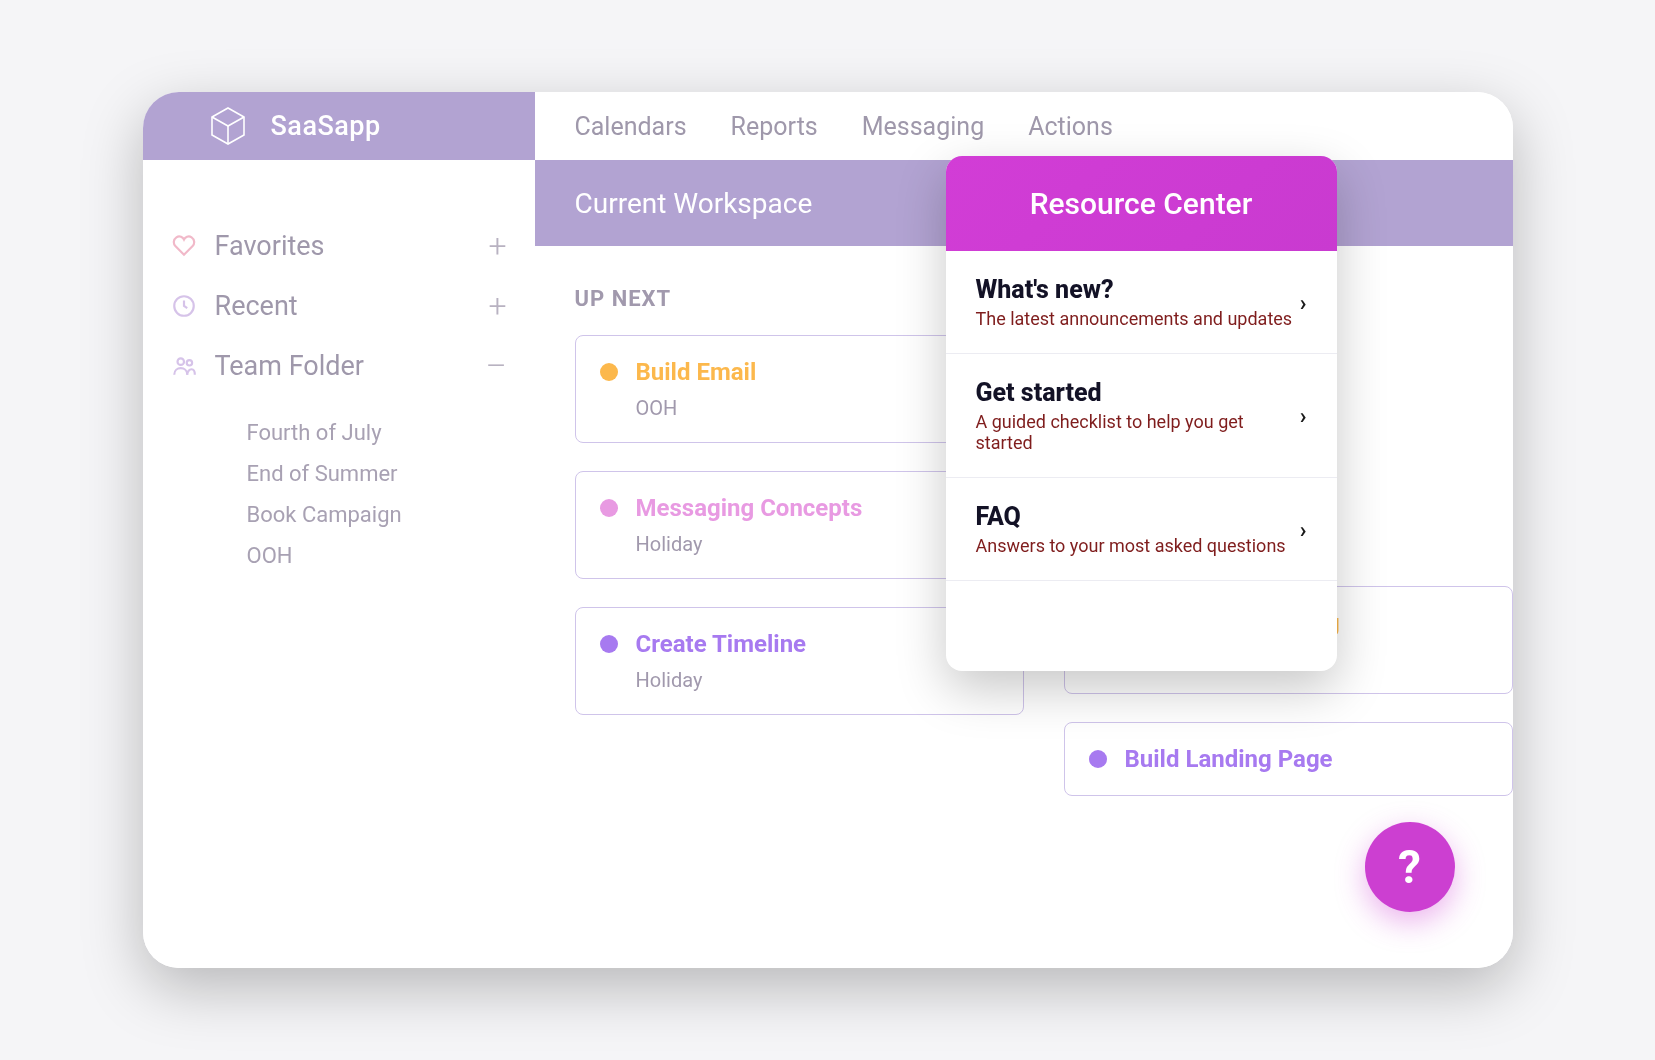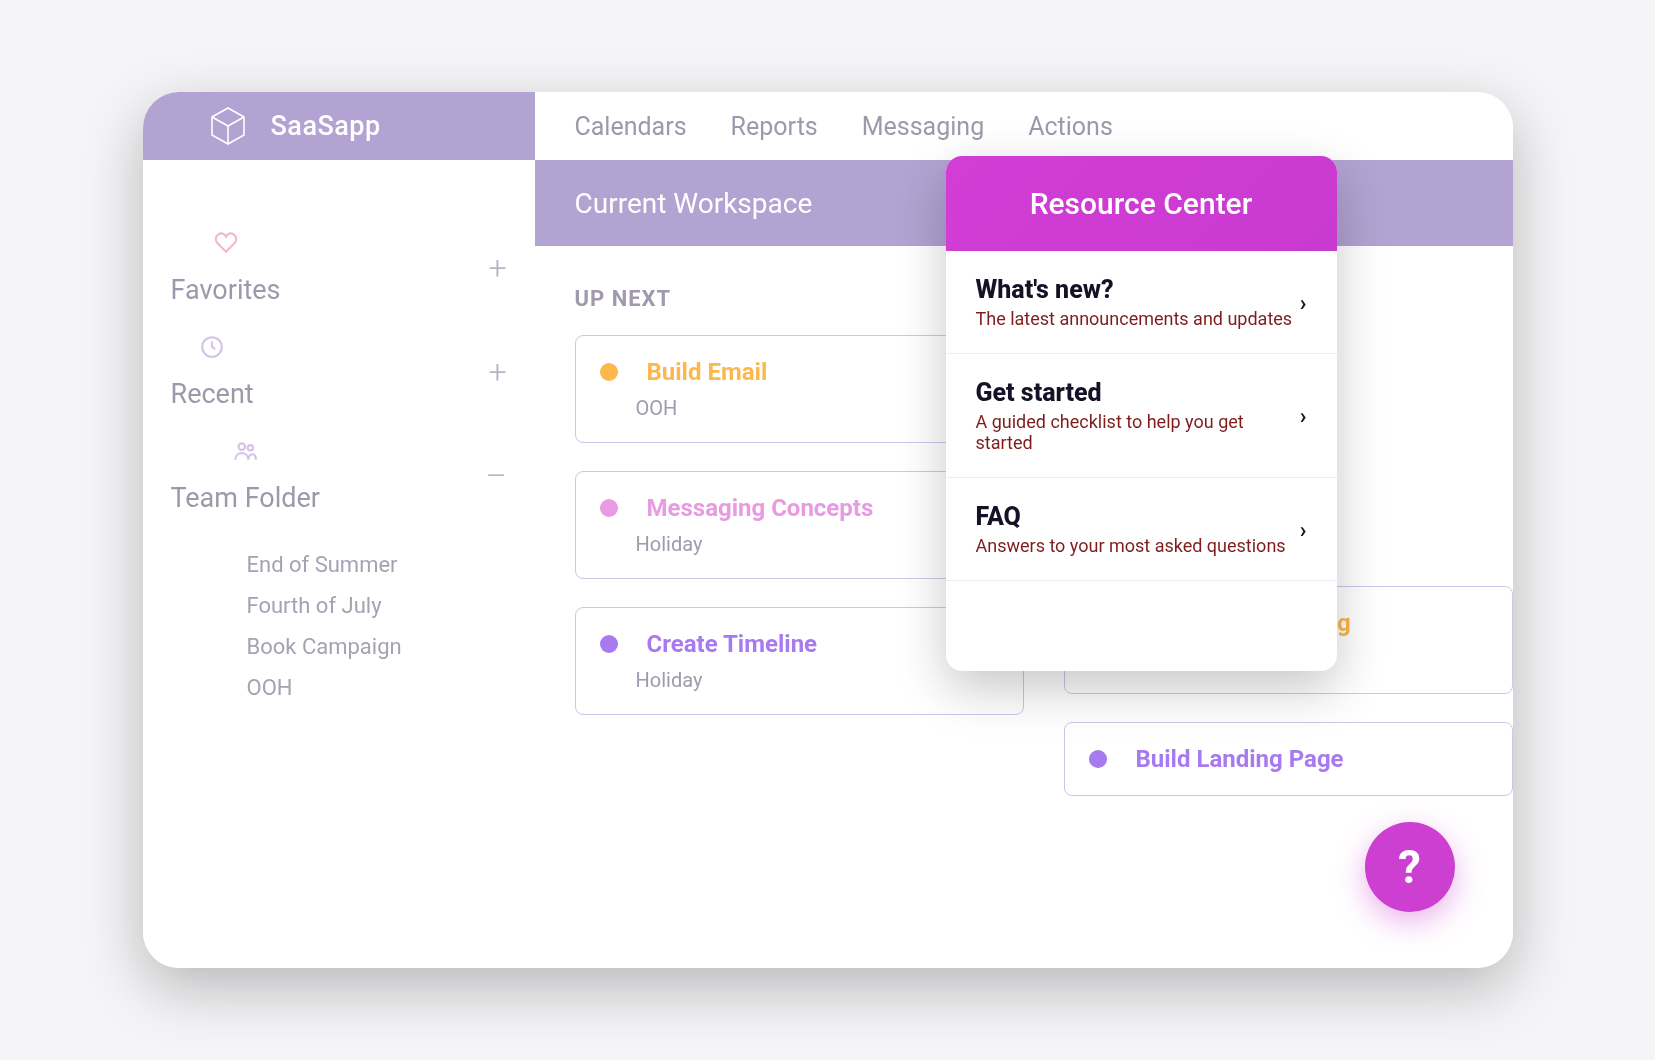"Favorites" .side-row-left { flex-direction: column -> none }
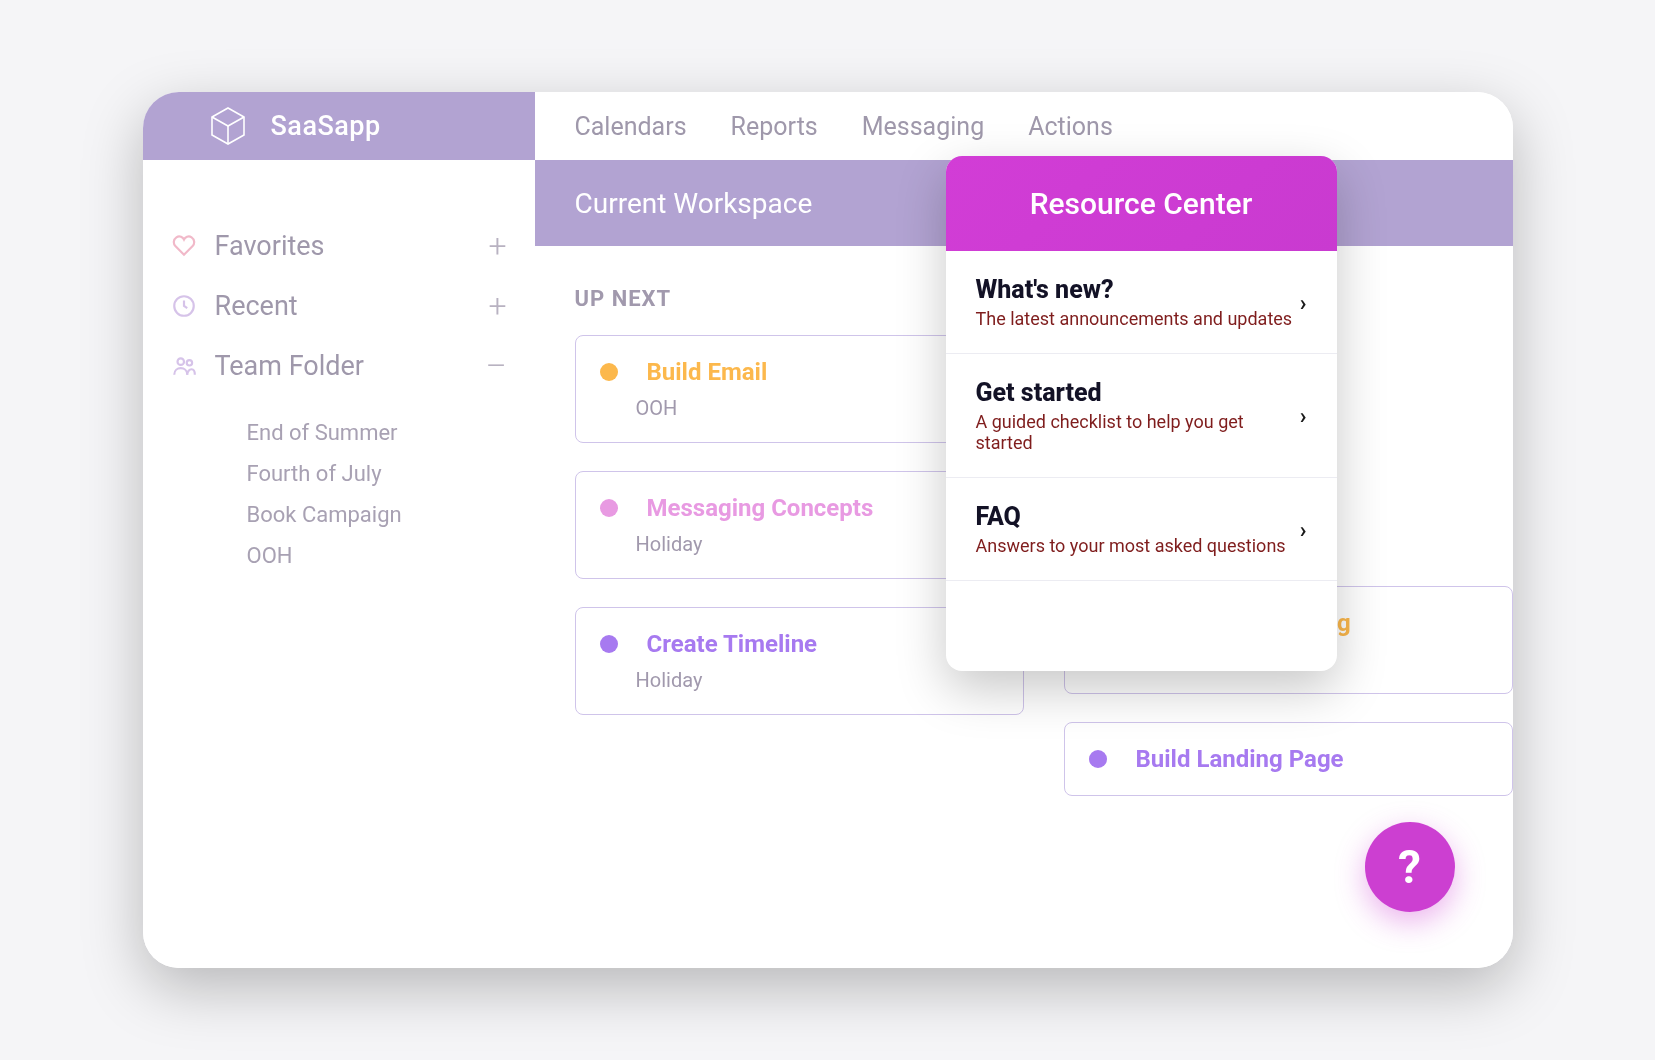"Build Email" .card-head { gap: 29px -> 18px }
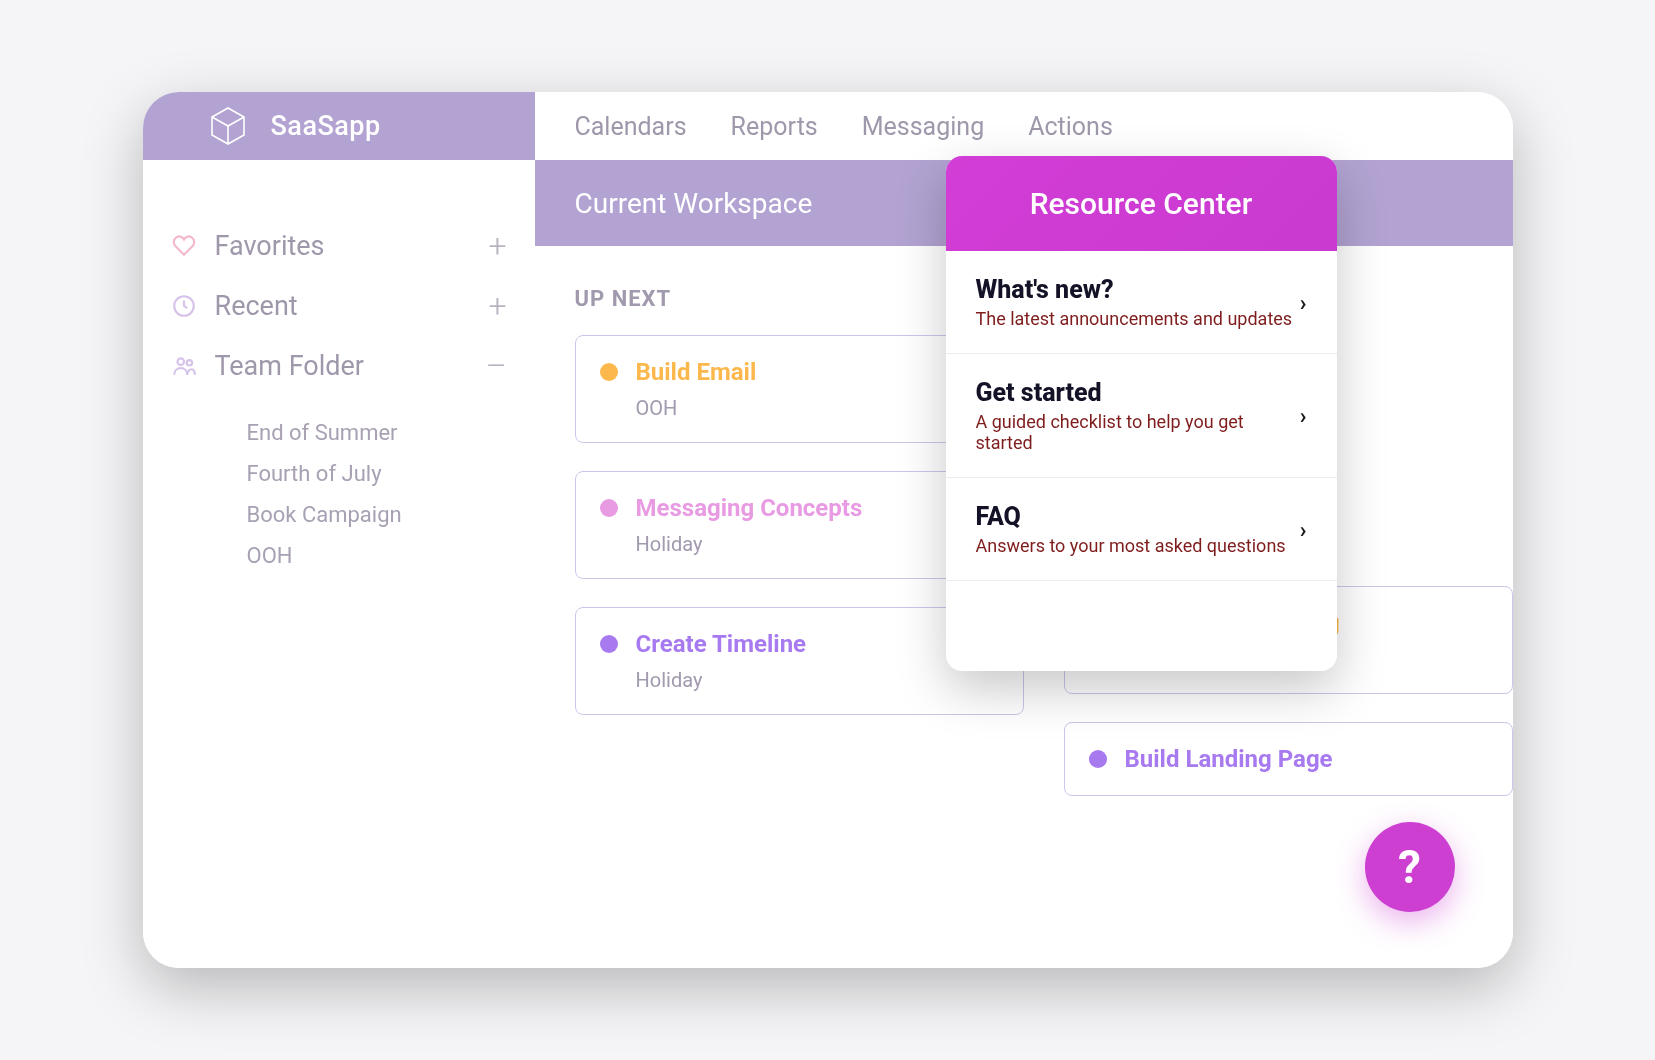"End of Summer" div.side-group-item { order: before "Fourth of July" -> after "Fourth of July" }
